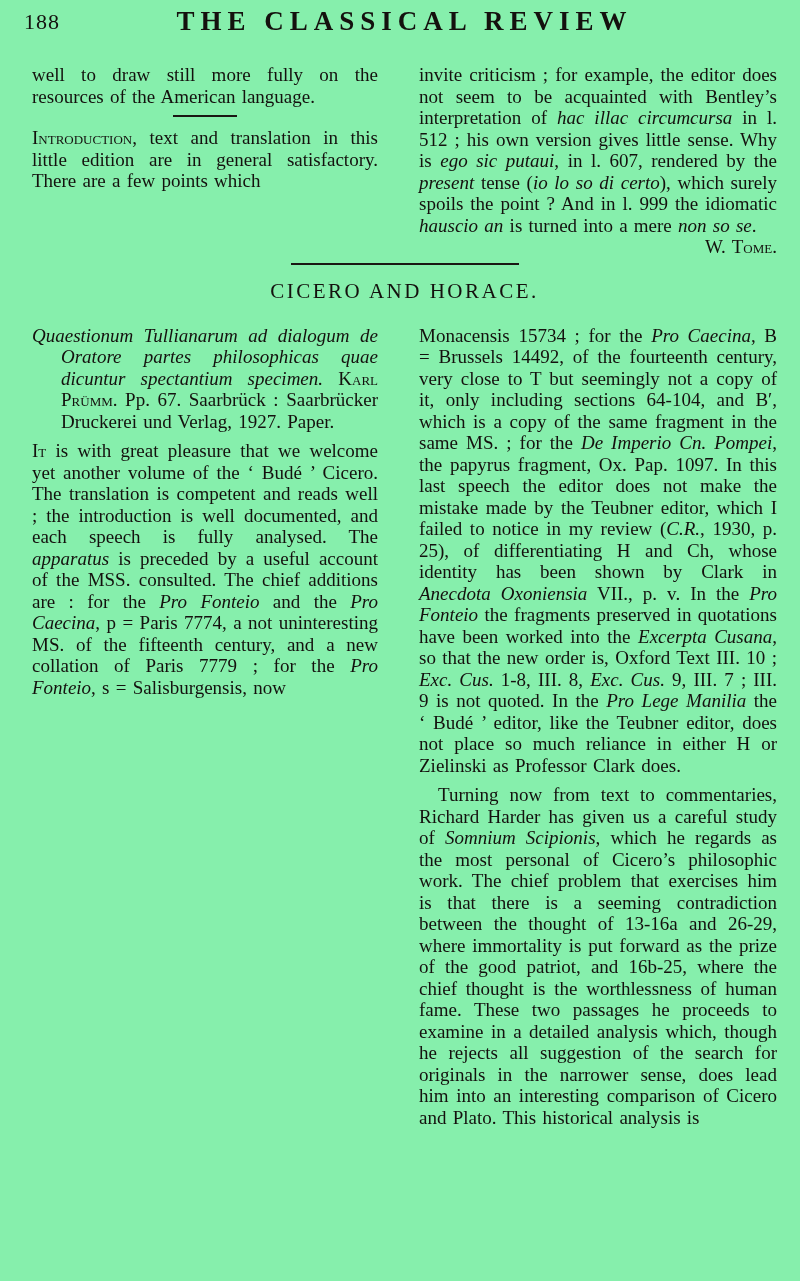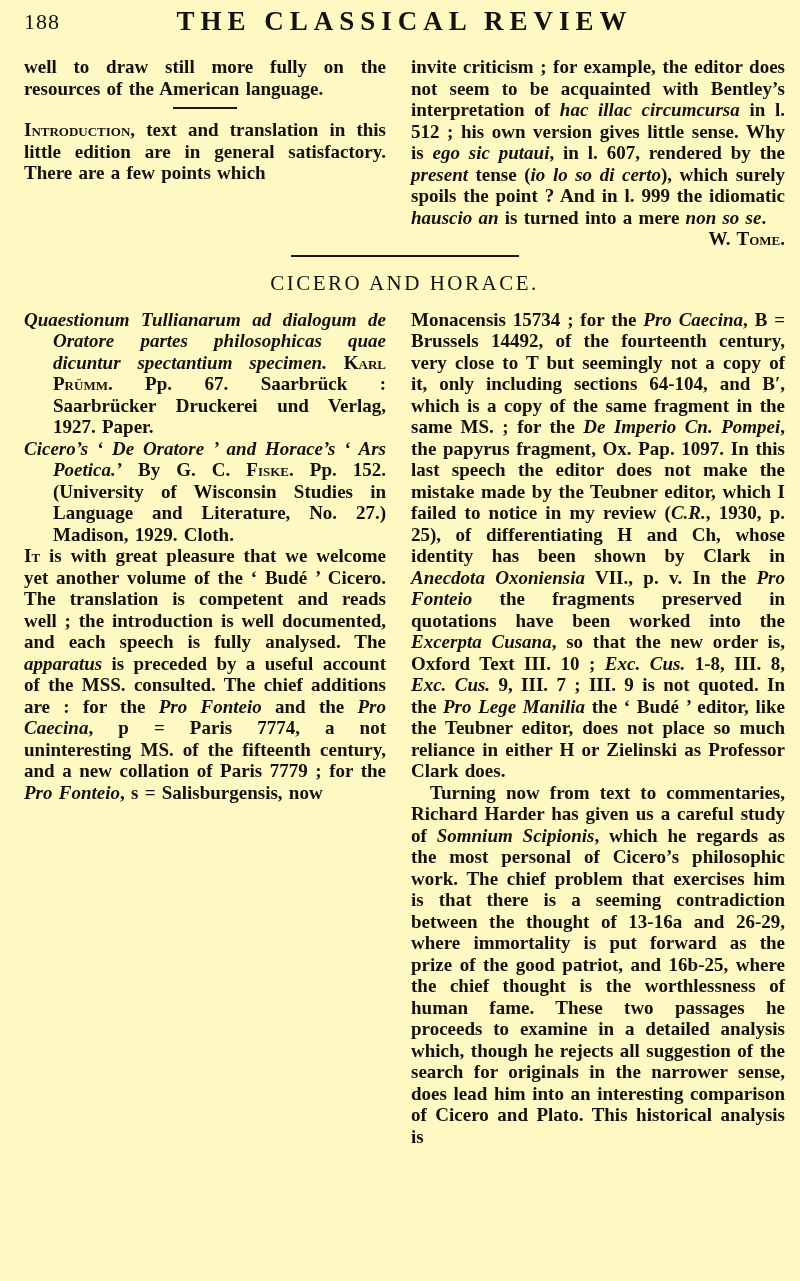"188" .page { background: #fef9c3 -> #86efac }
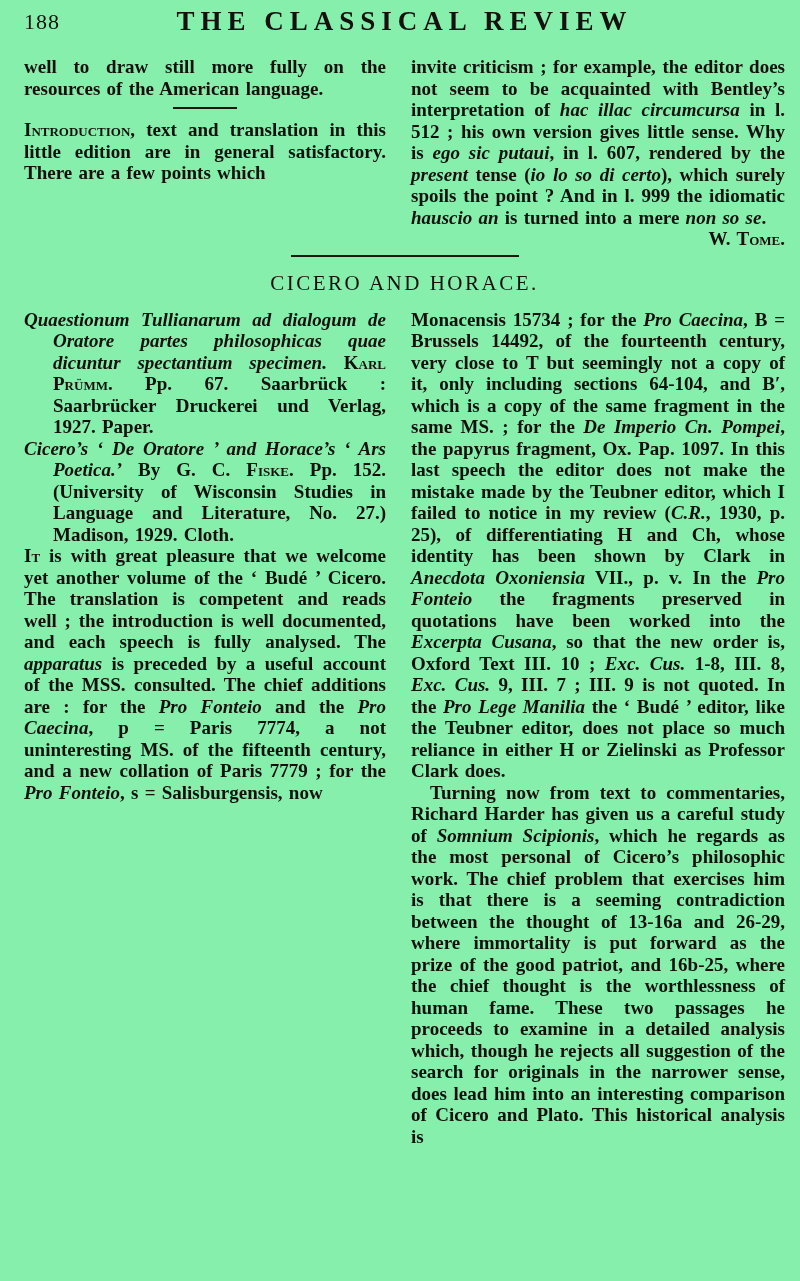"well to draw still more" p { font-weight: bold -> none; margin: 0 -> 8px }
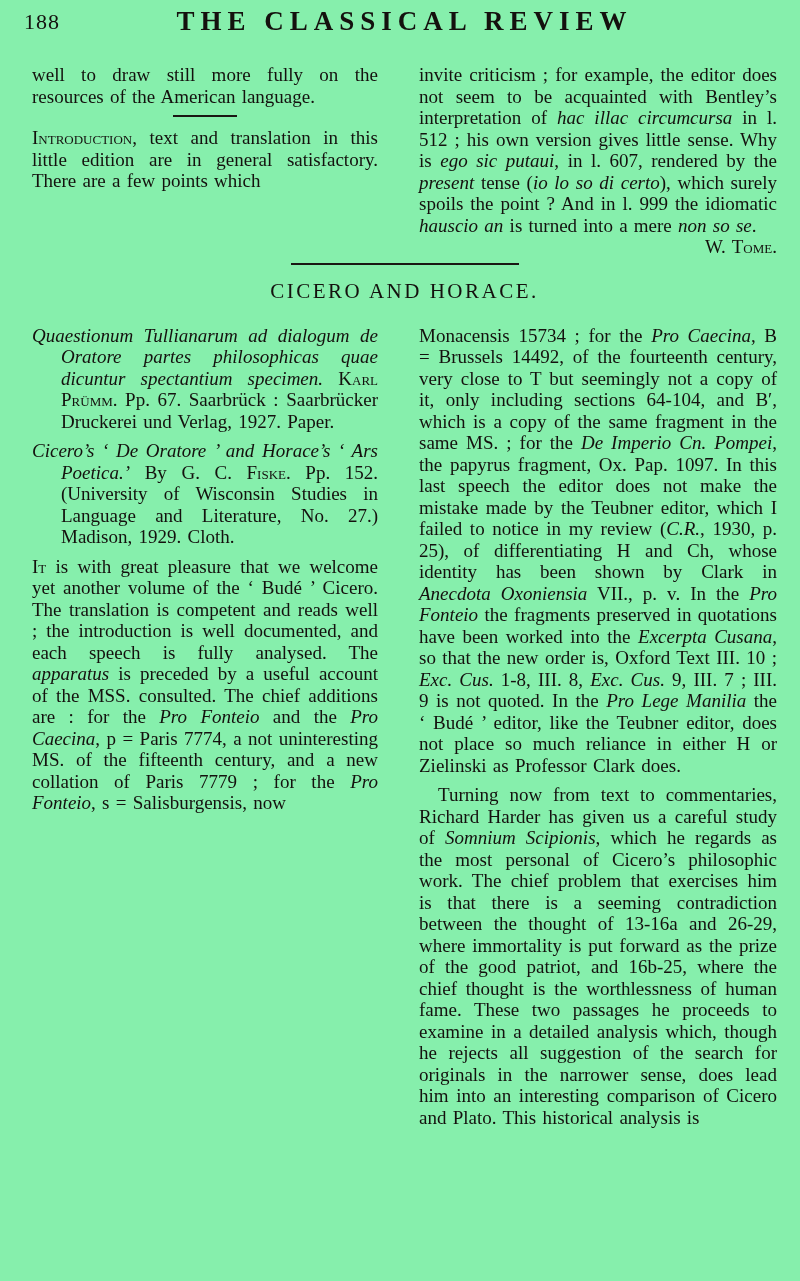"Cicero’s ‘ De Oratore ’" p.bib-entry { html: <p><i>Cicero’s ‘ De Oratore ’ and Horace’s ‘ Ars Poetica.’</i> By <span>G. C. Fiske</span>. Pp. 152. (University of Wisconsin Studies in Language and Literature, No. 27.) Madison, 1929. Cloth.</p> -> none }
